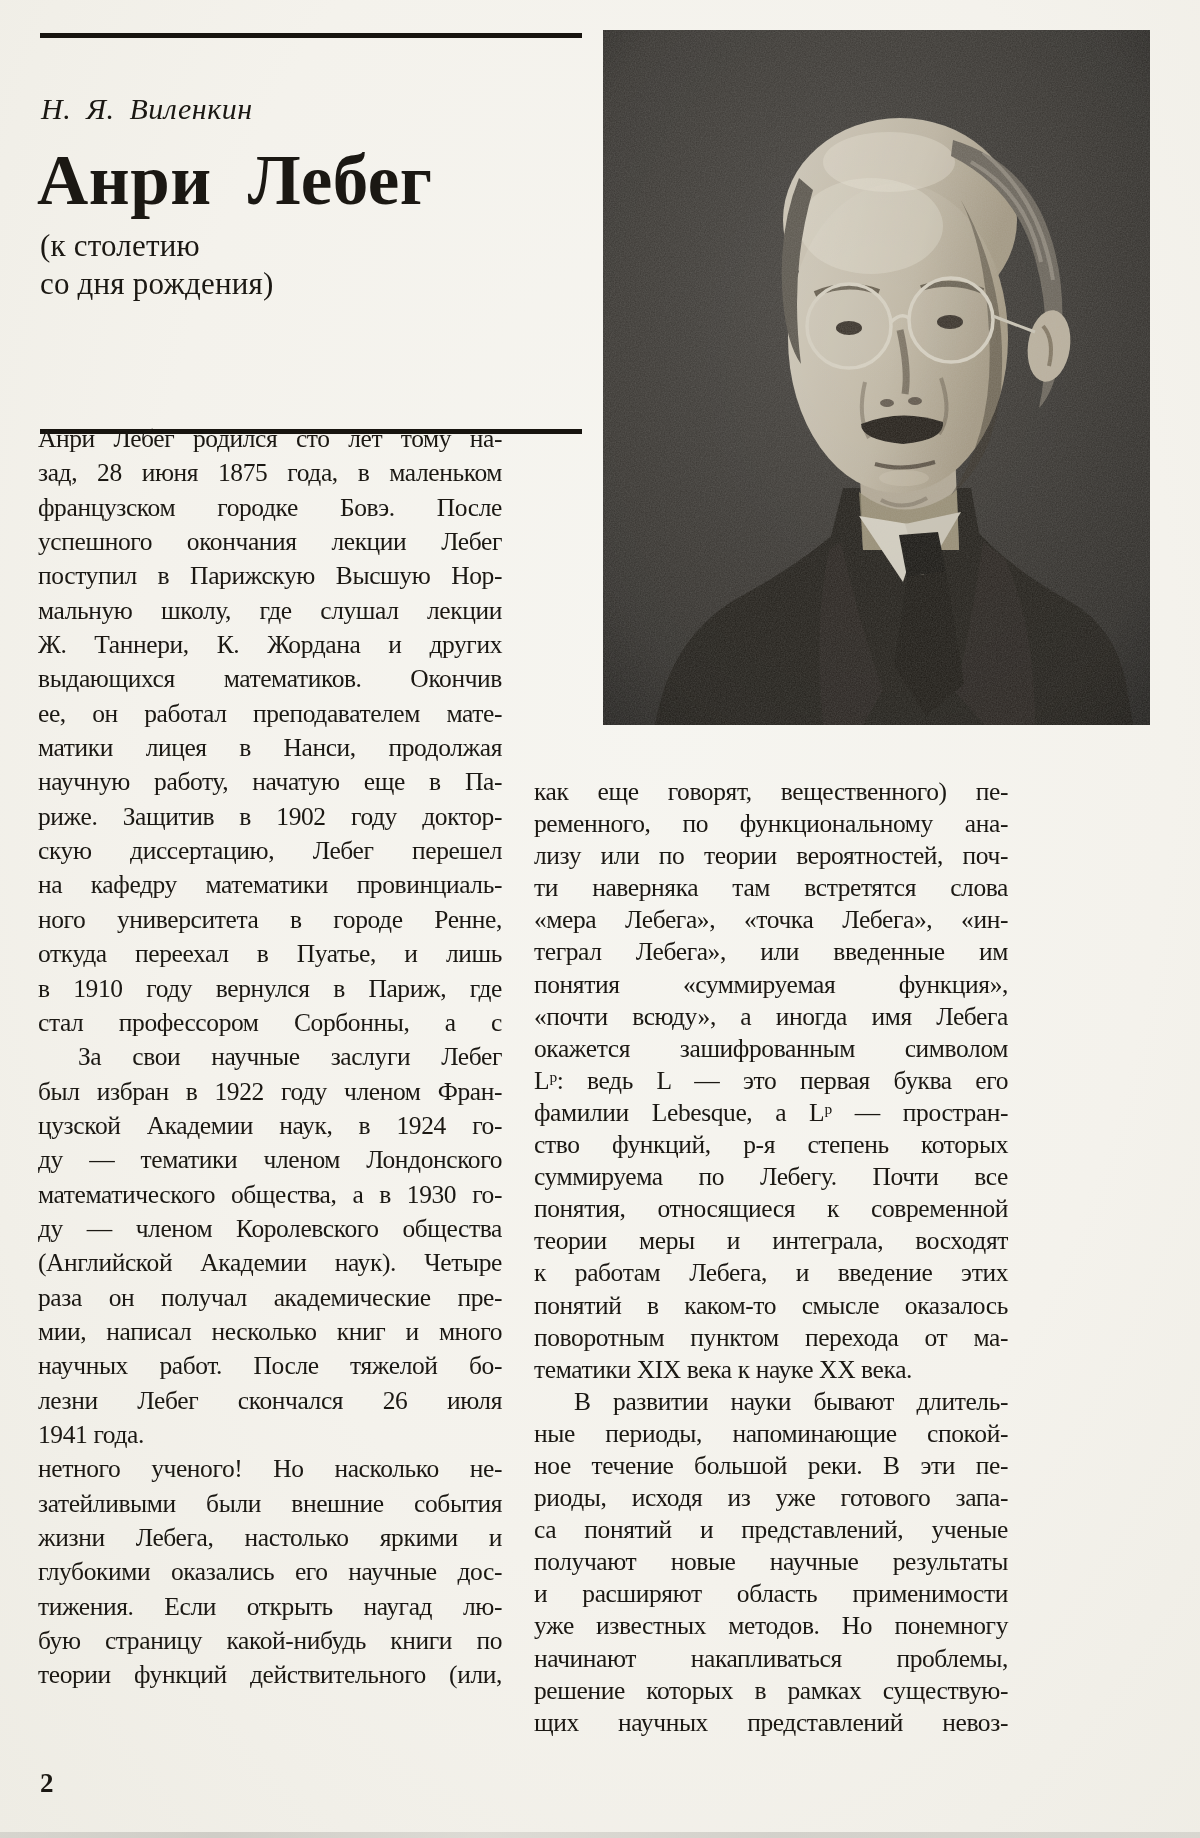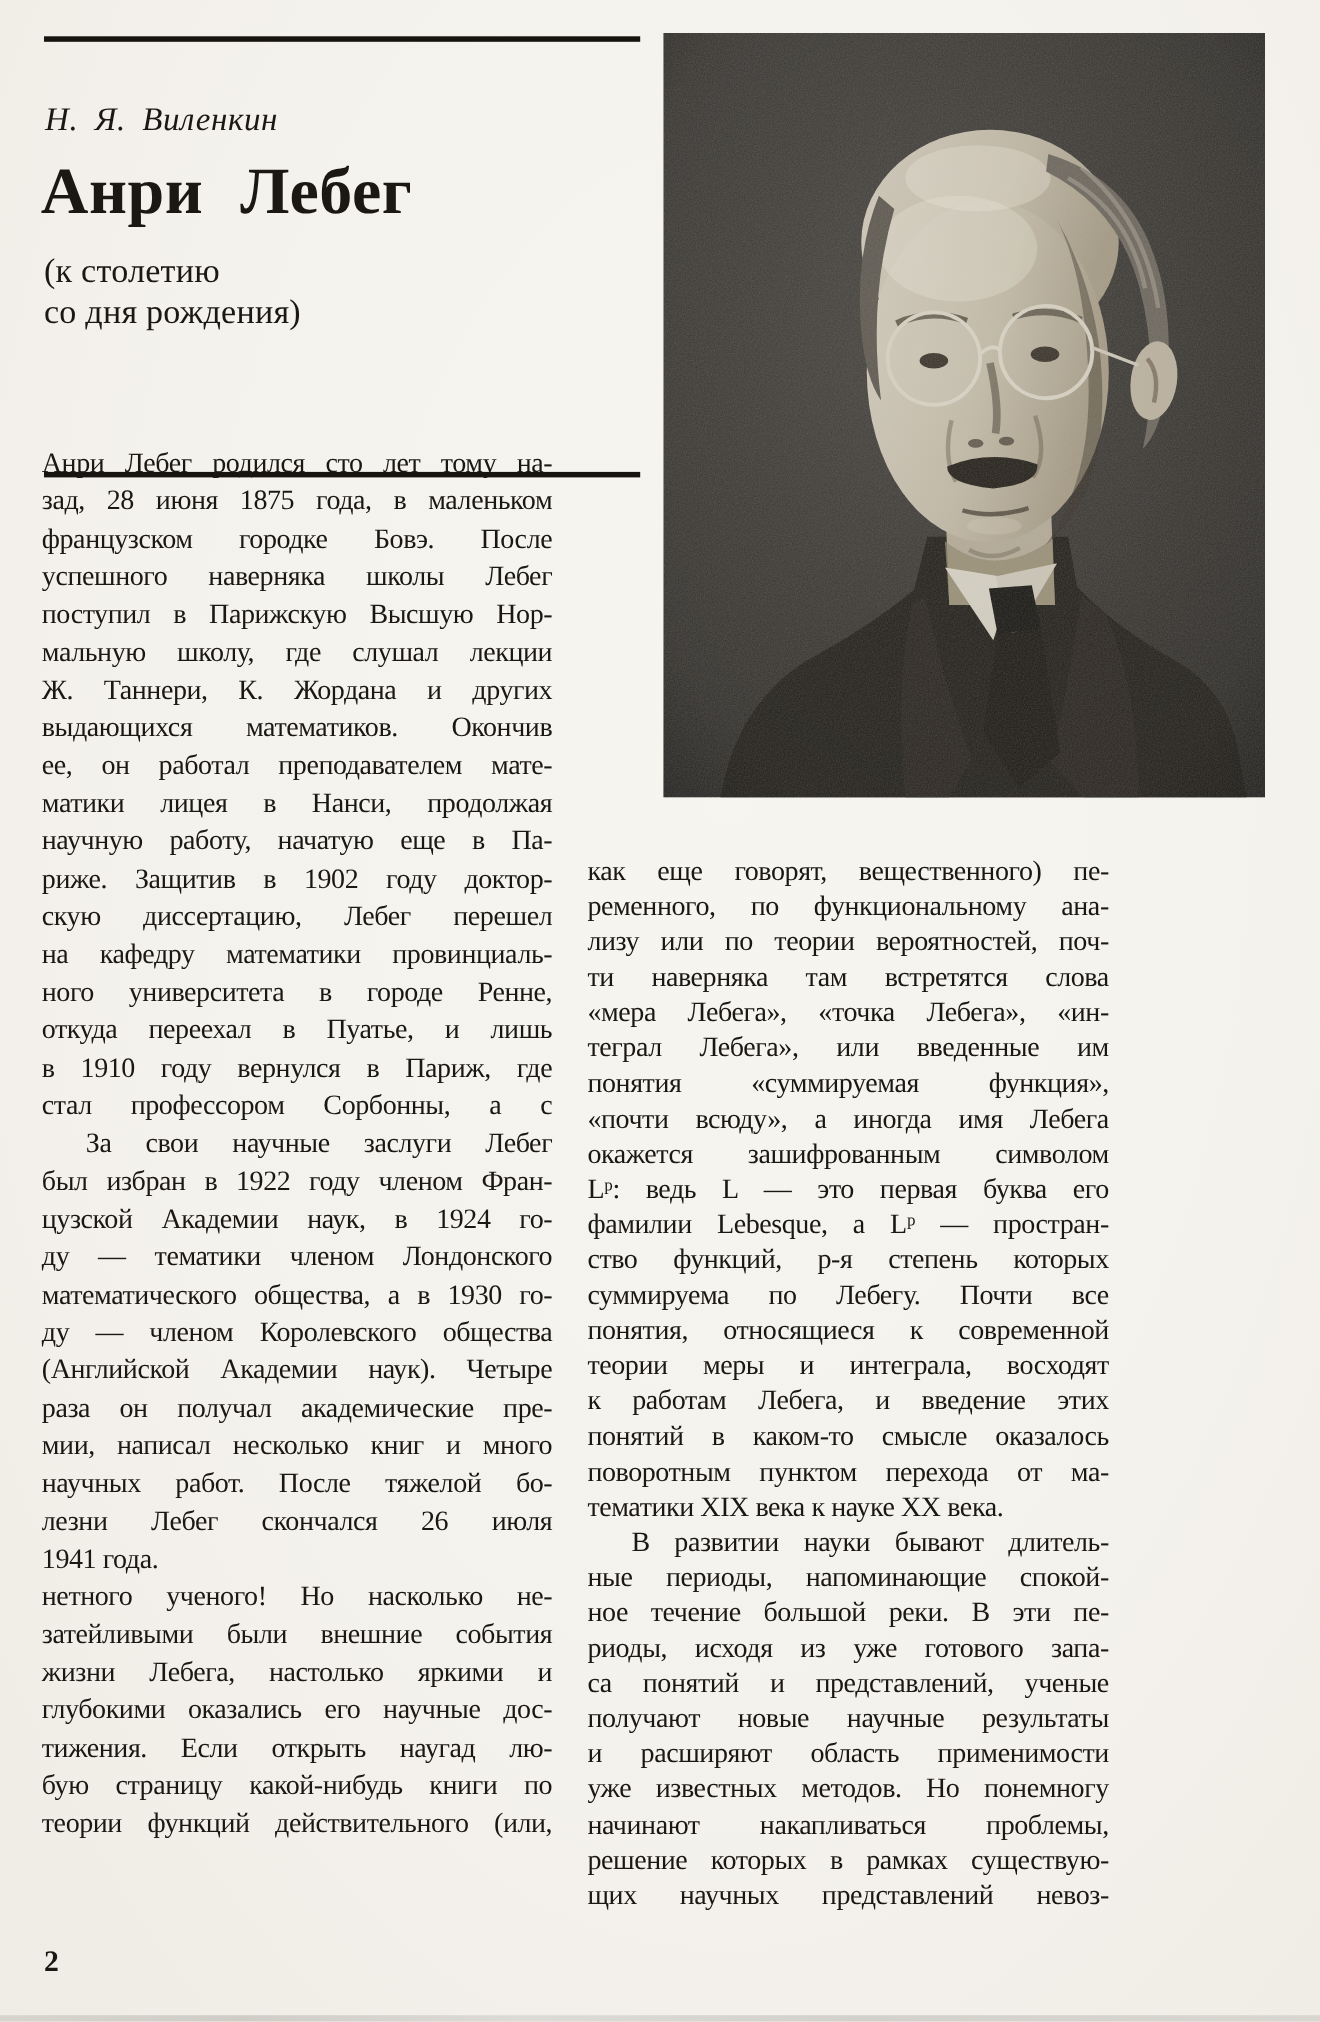"Анри Лебег" .title { font-size: 60px -> 71px }
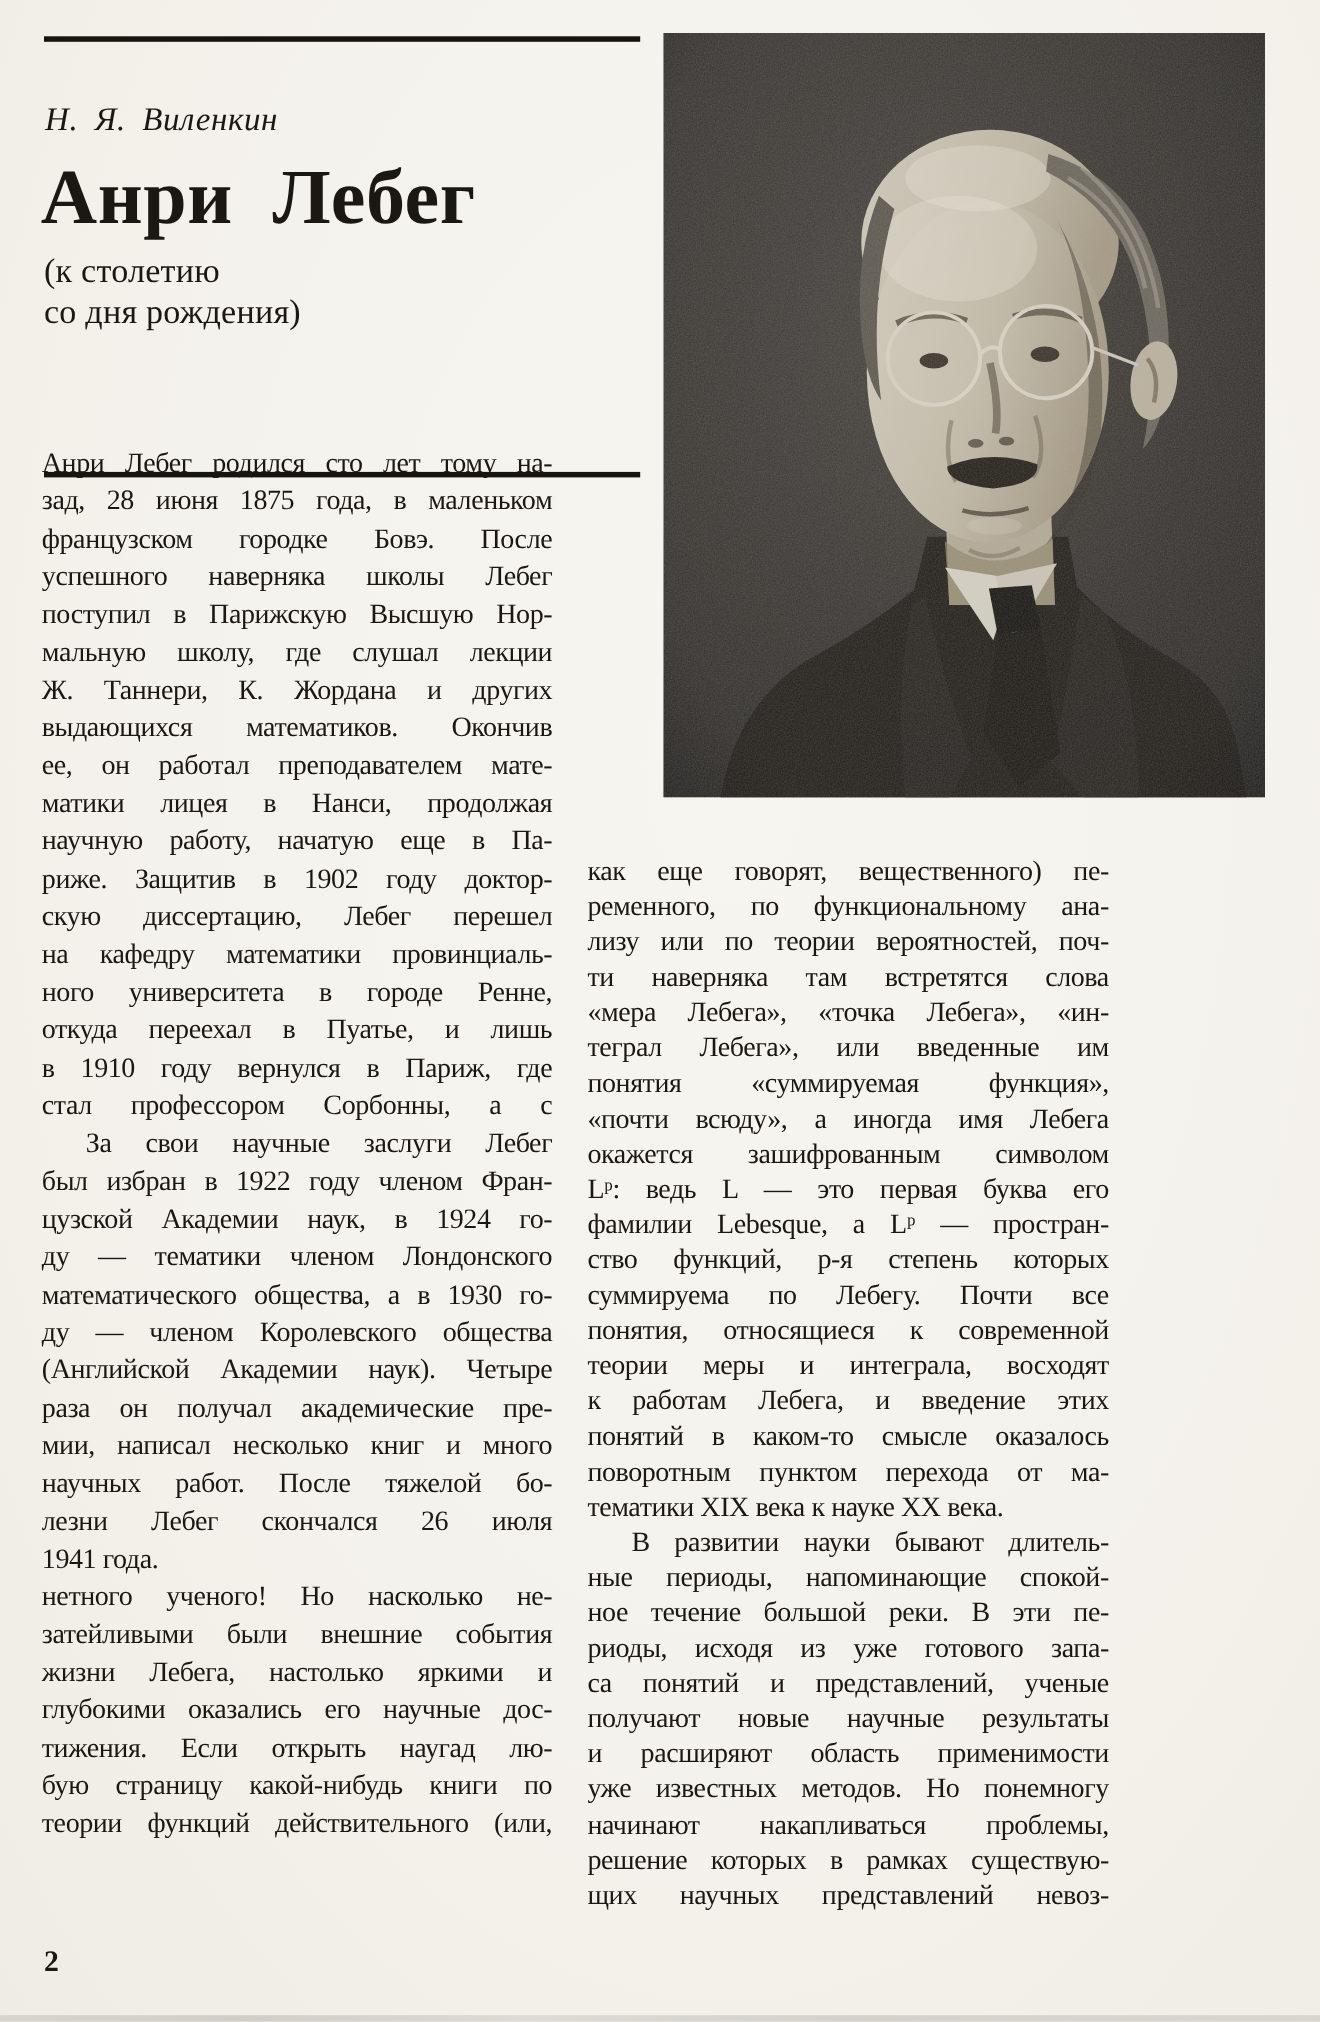"Анри Лебег родился сто лет" .col1 { top: 404px -> 422px }
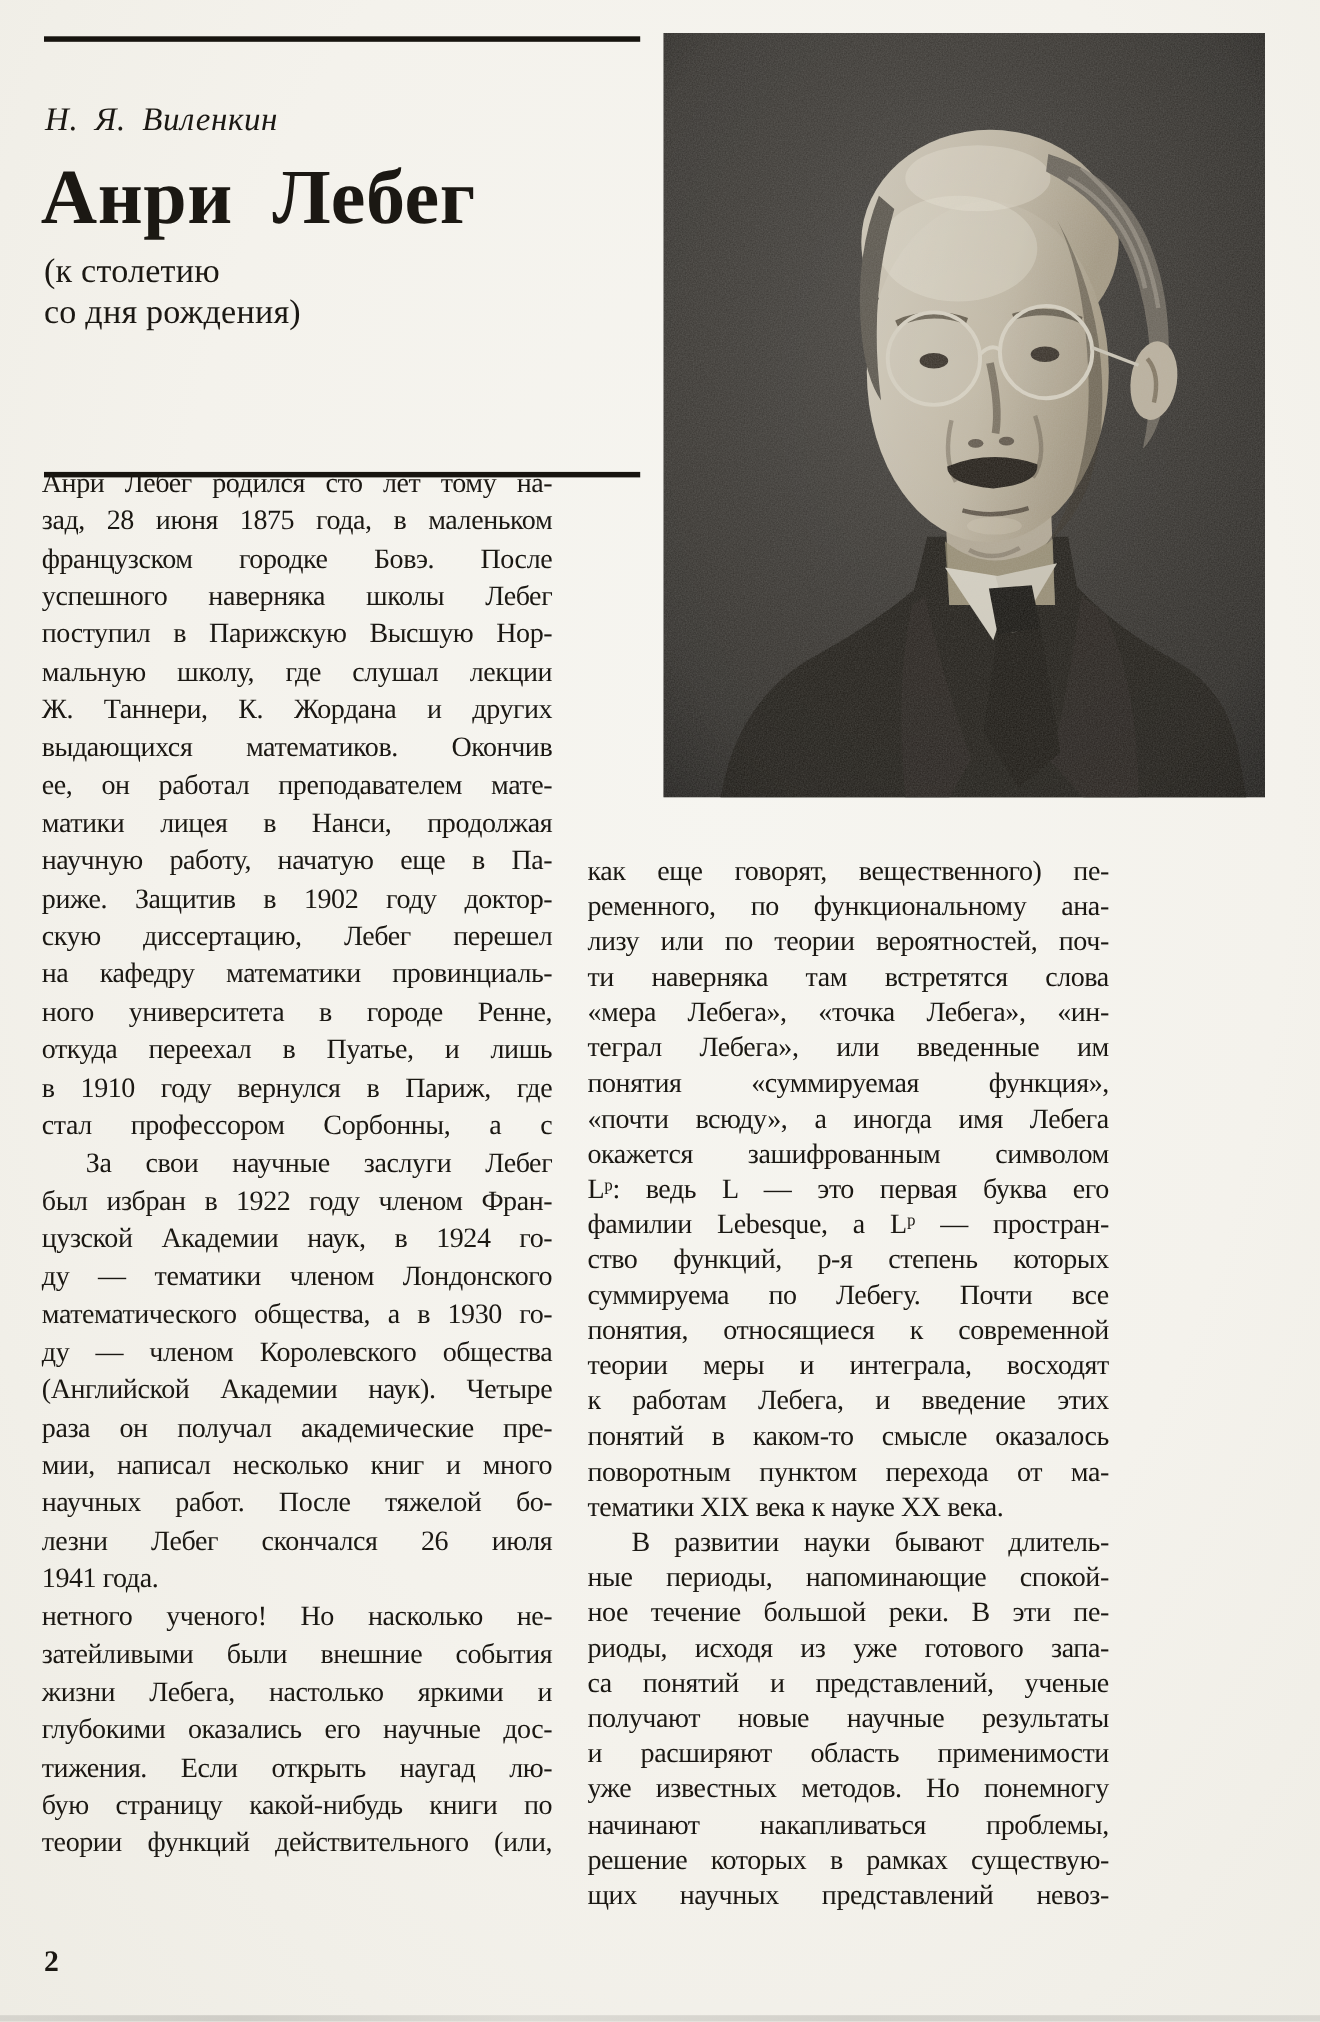"успешного наверняка школы Лебег" div.line { text: наверняка школы -> окончания лекции }
